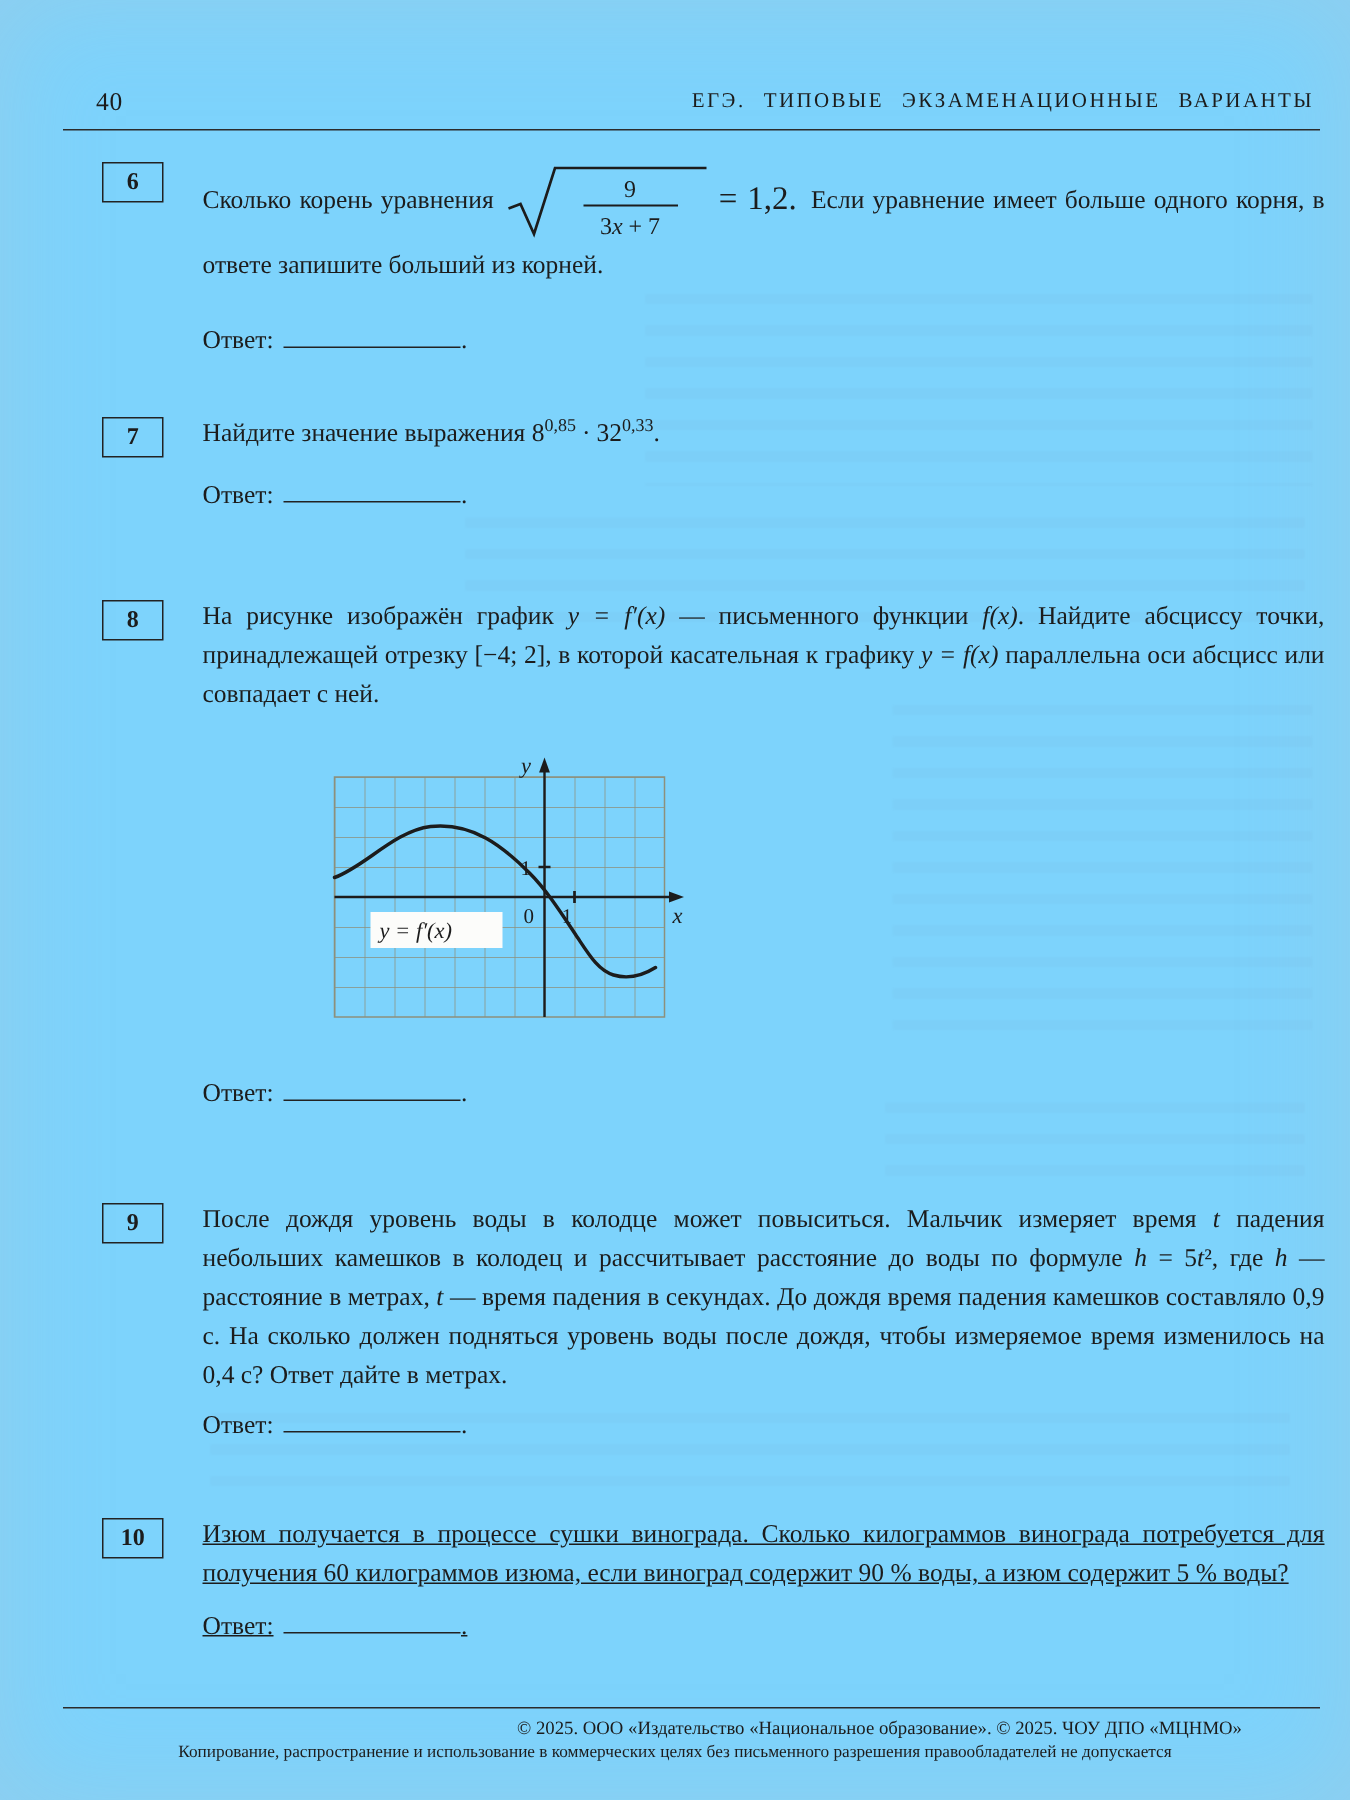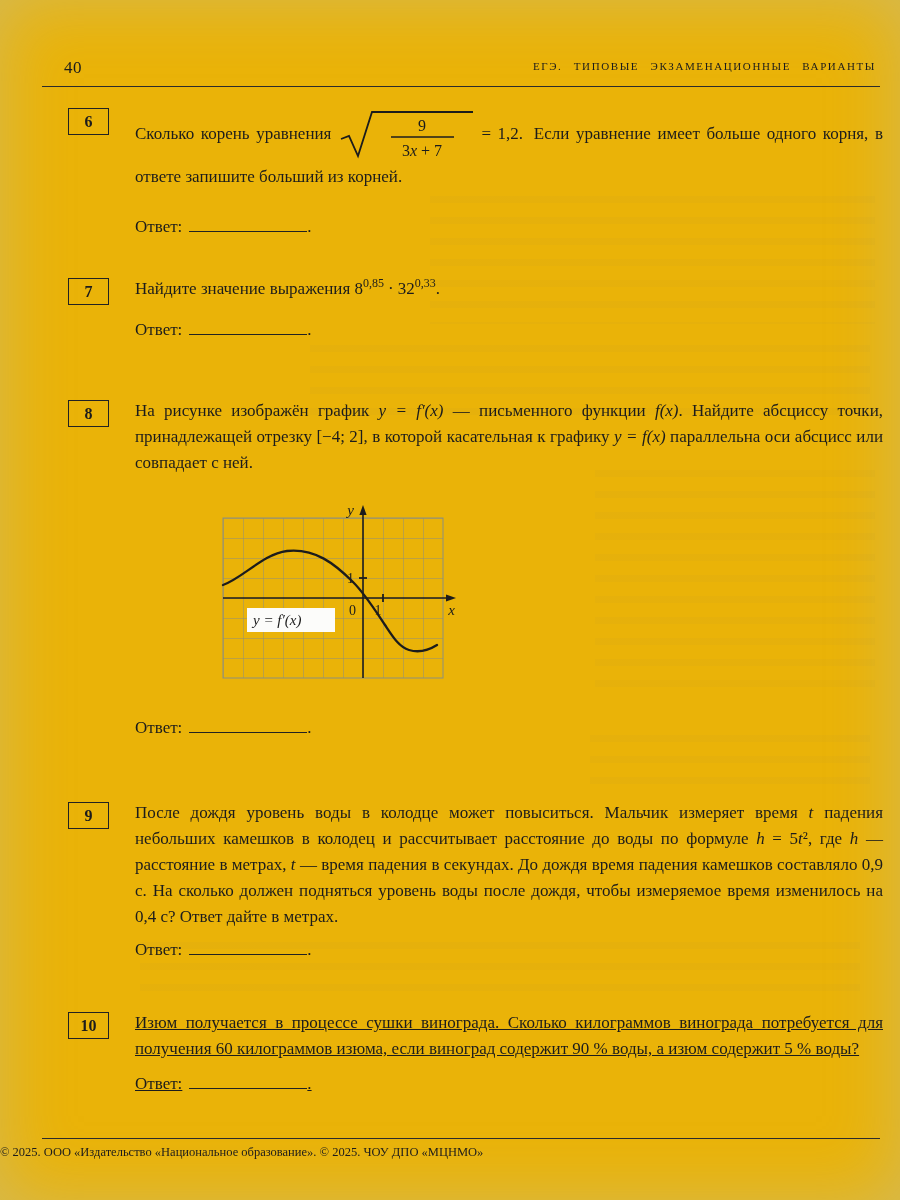"40" .page { background: #eab308 -> #7dd3fc }
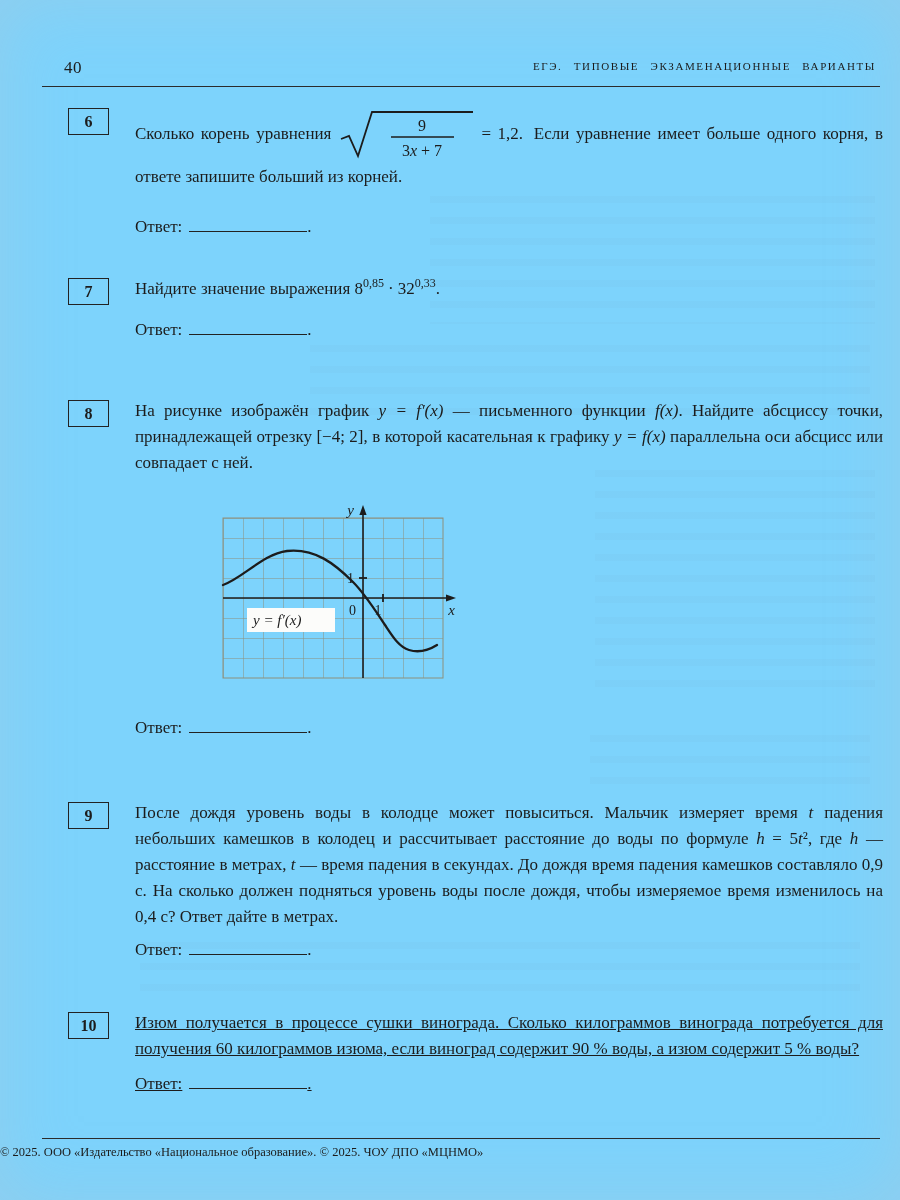"ЕГЭ. ТИПОВЫЕ ЭКЗАМЕНАЦИОННЫЕ ВАРИАНТЫ" .hdr-title { font-size: 11px -> 14px }
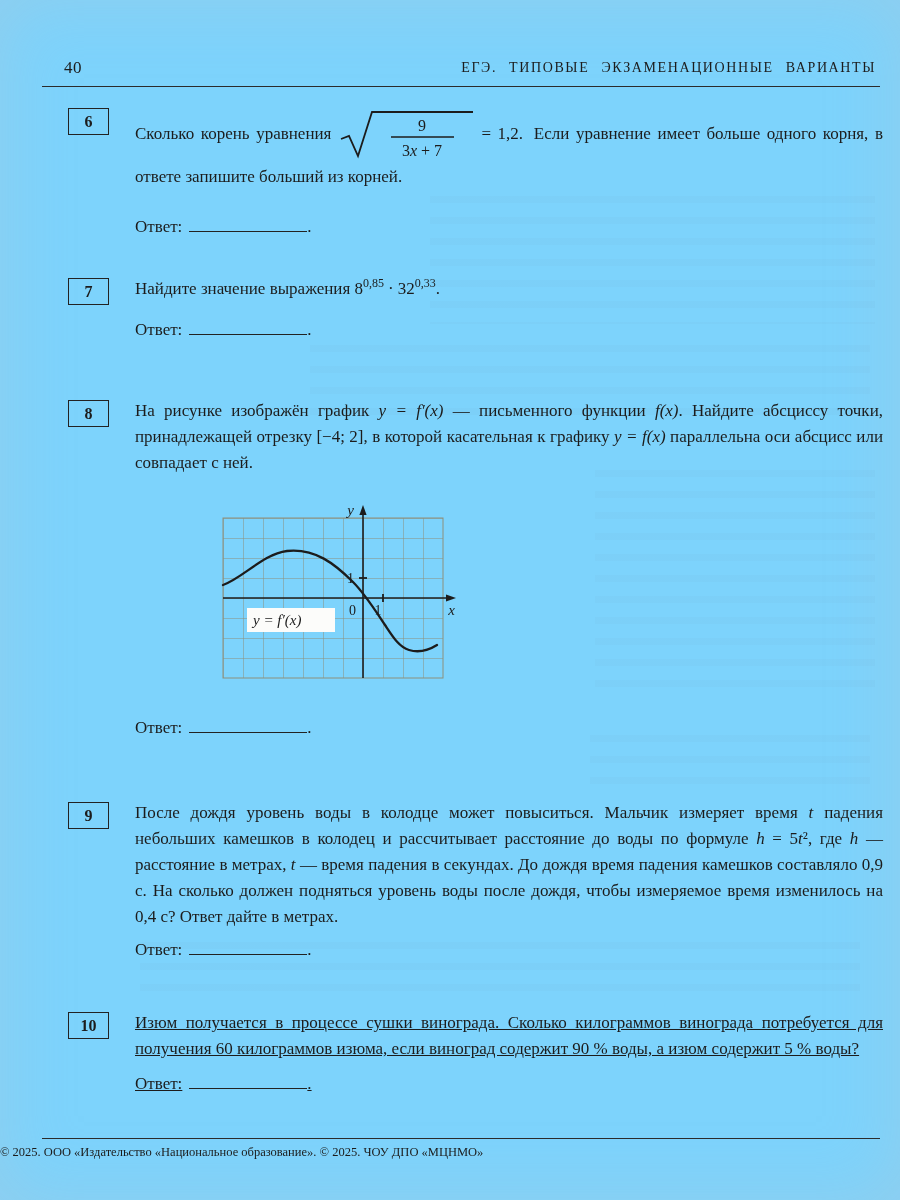"= 1,2." .feq { font-size: 17px -> 22px }
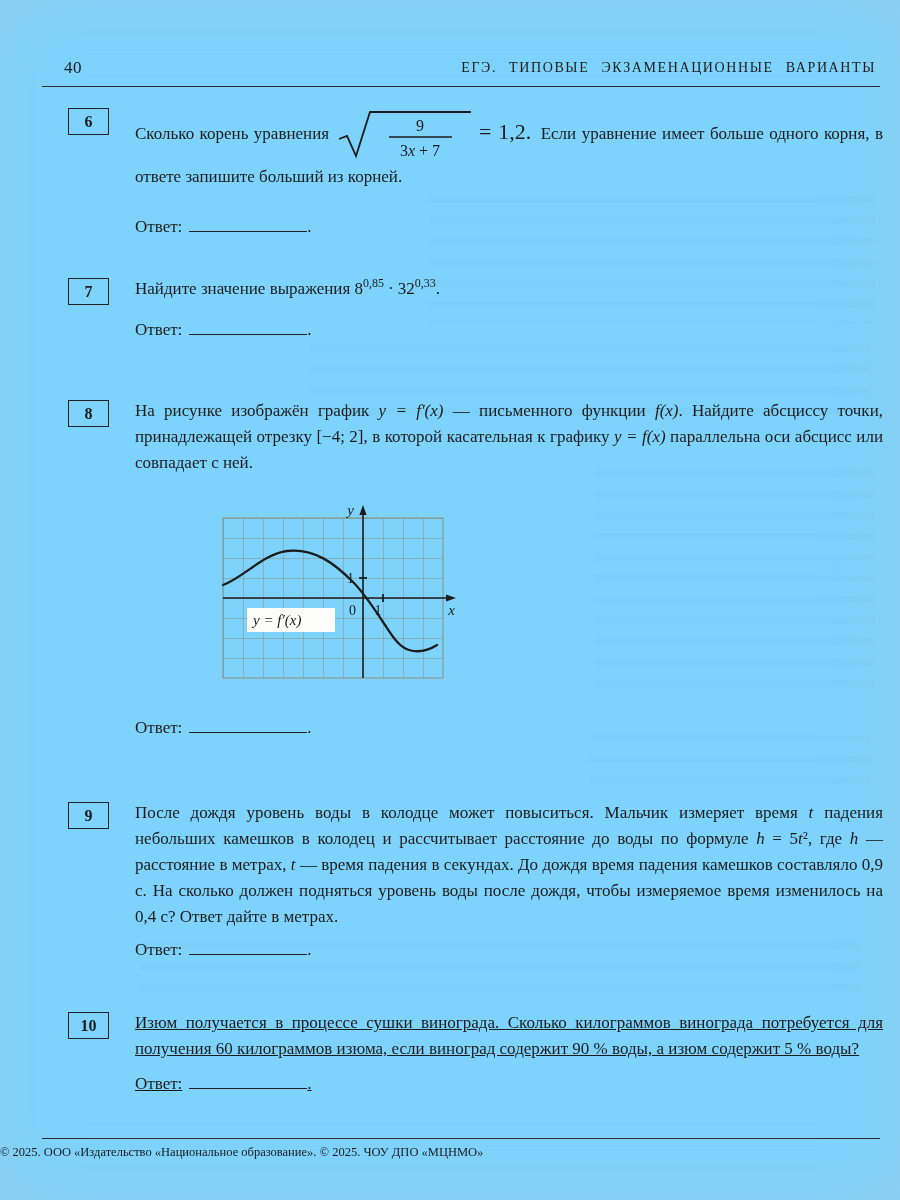"© 2025. ООО «Издательство «Национальное" .ftr-l1 { text-align: left -> right }
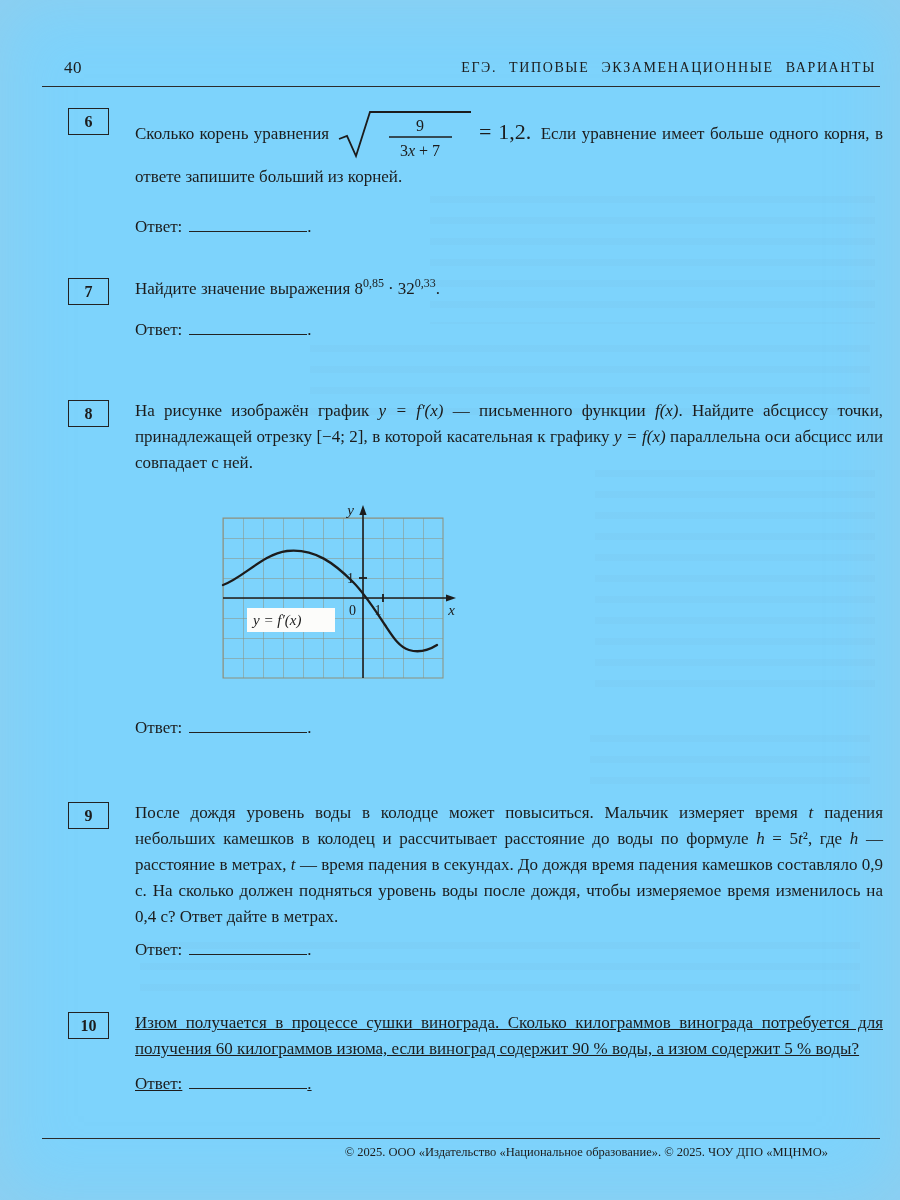"Копирование, распространение и" div.ftr-l2 { html: none -> <div>Копирование, распространение и использование в коммерческих целях без письменного разрешения правообладателей не допускается</div> }
